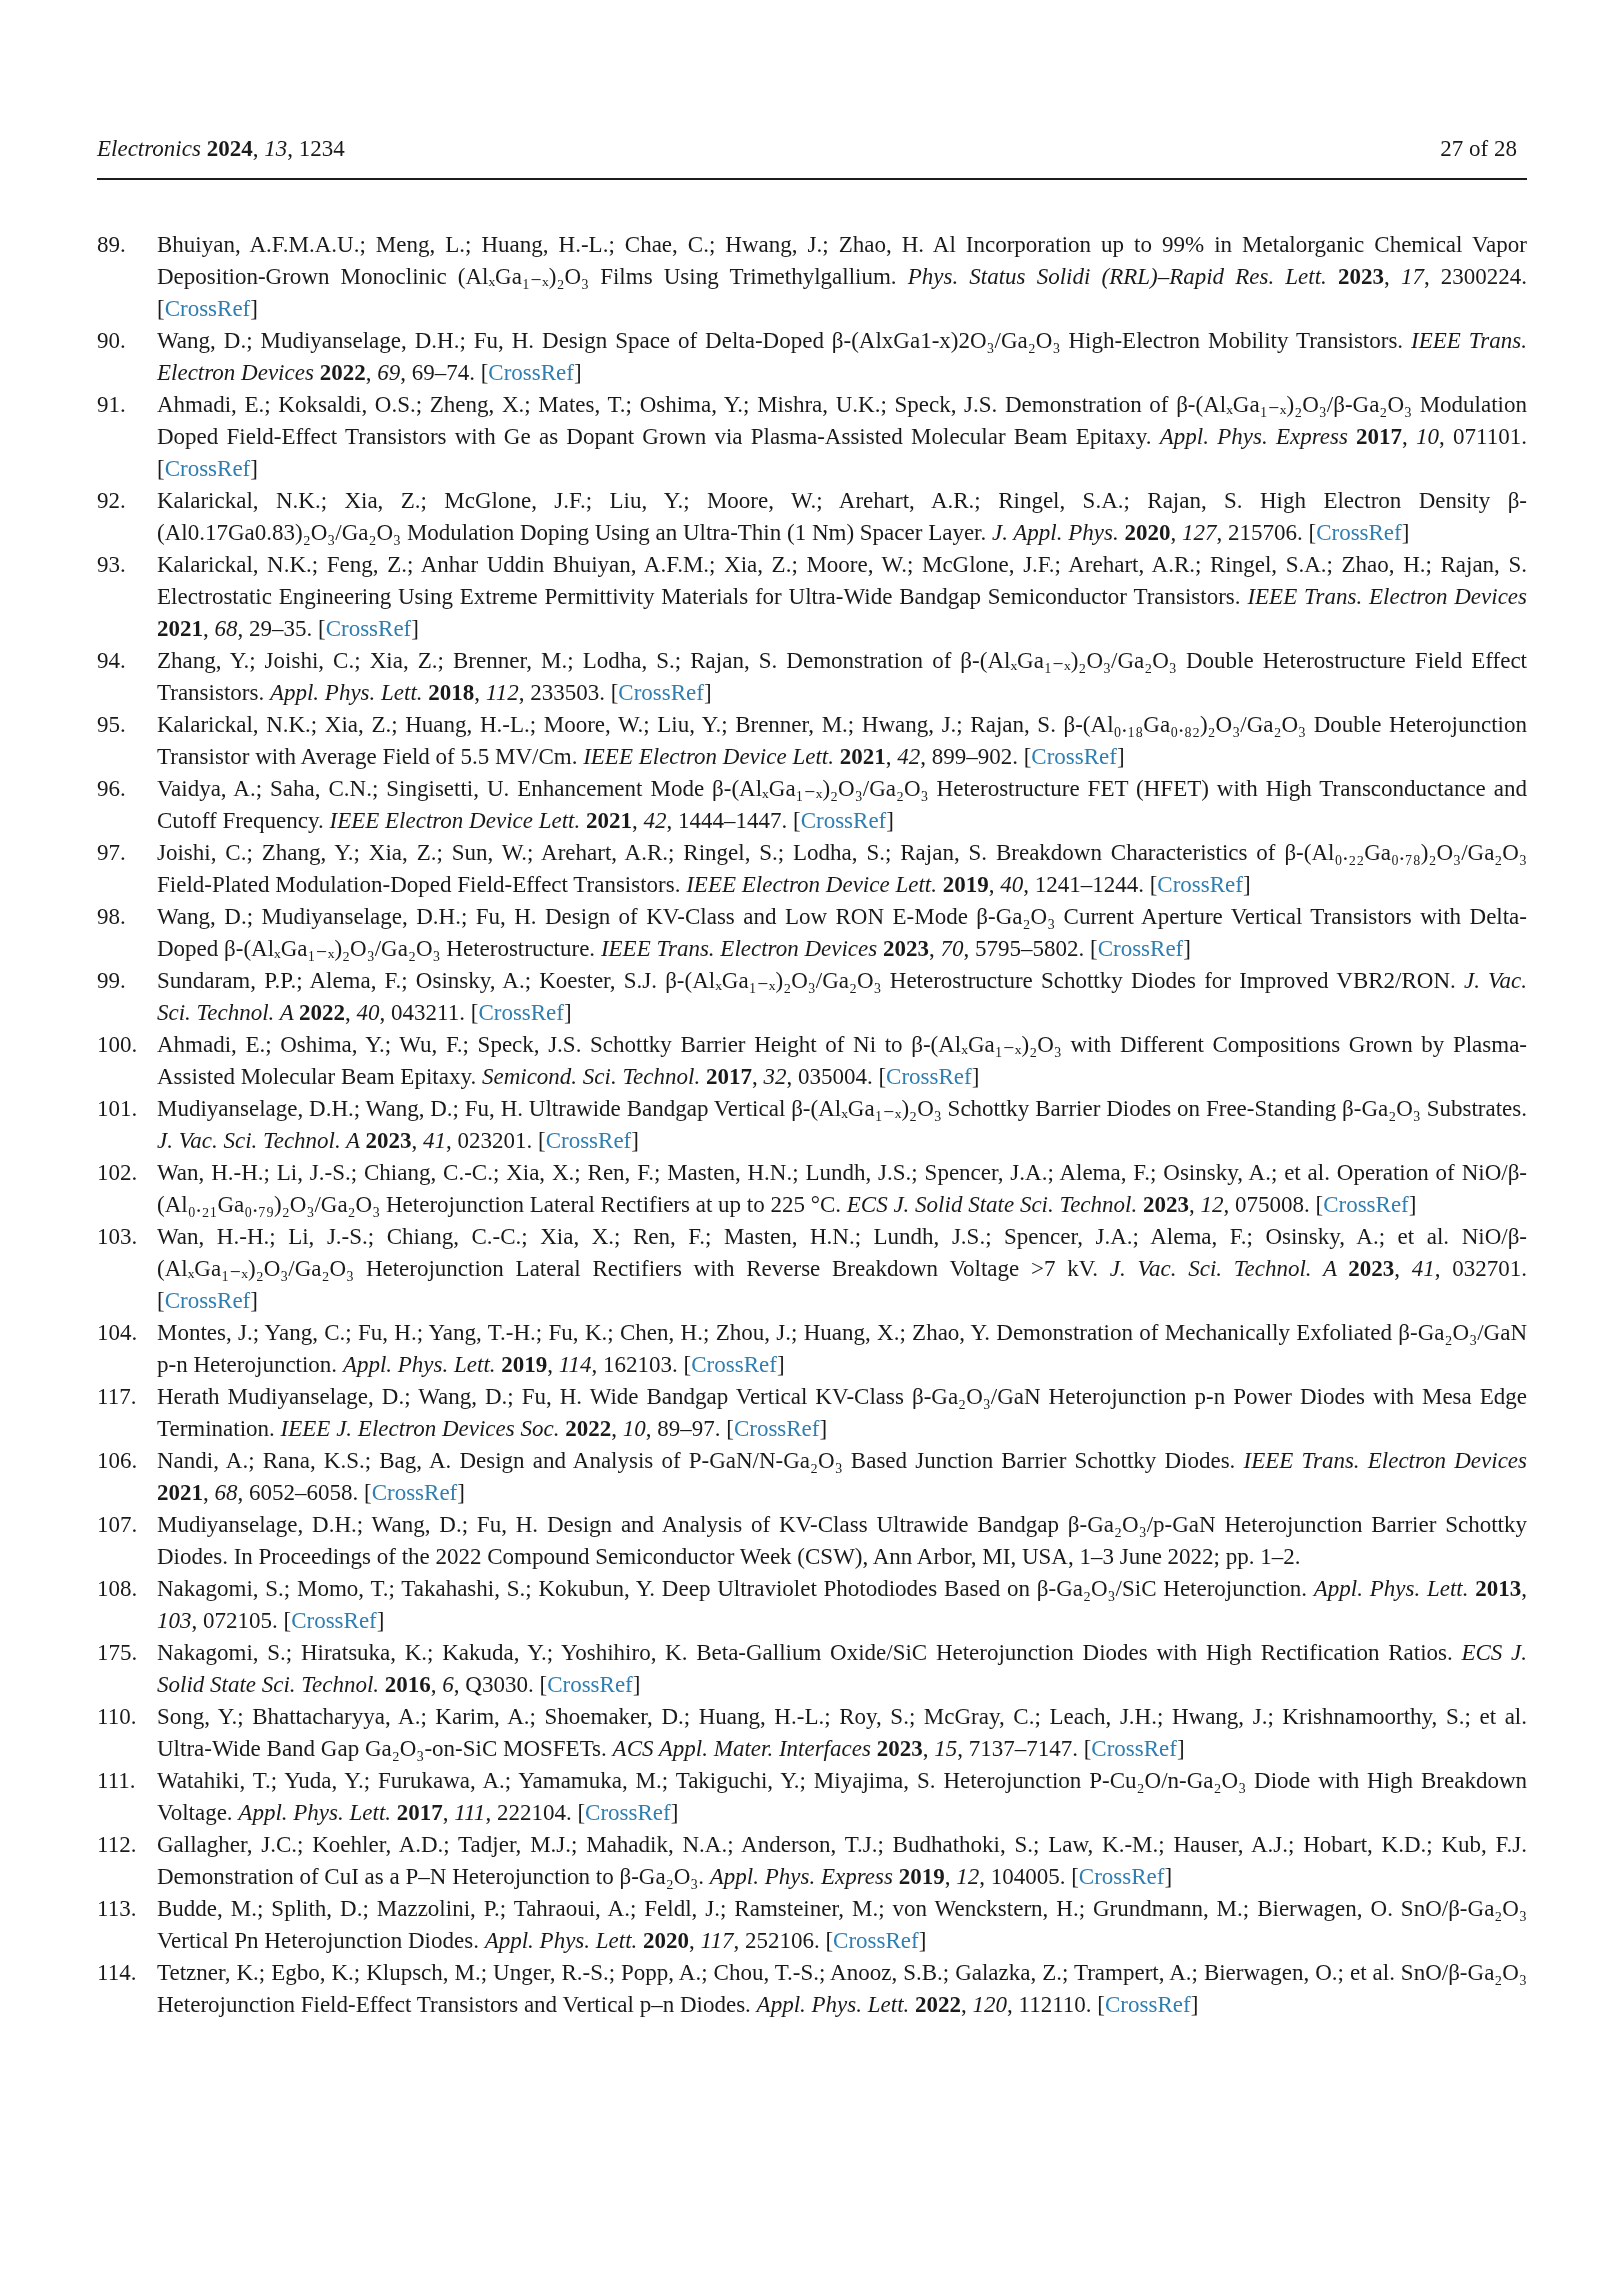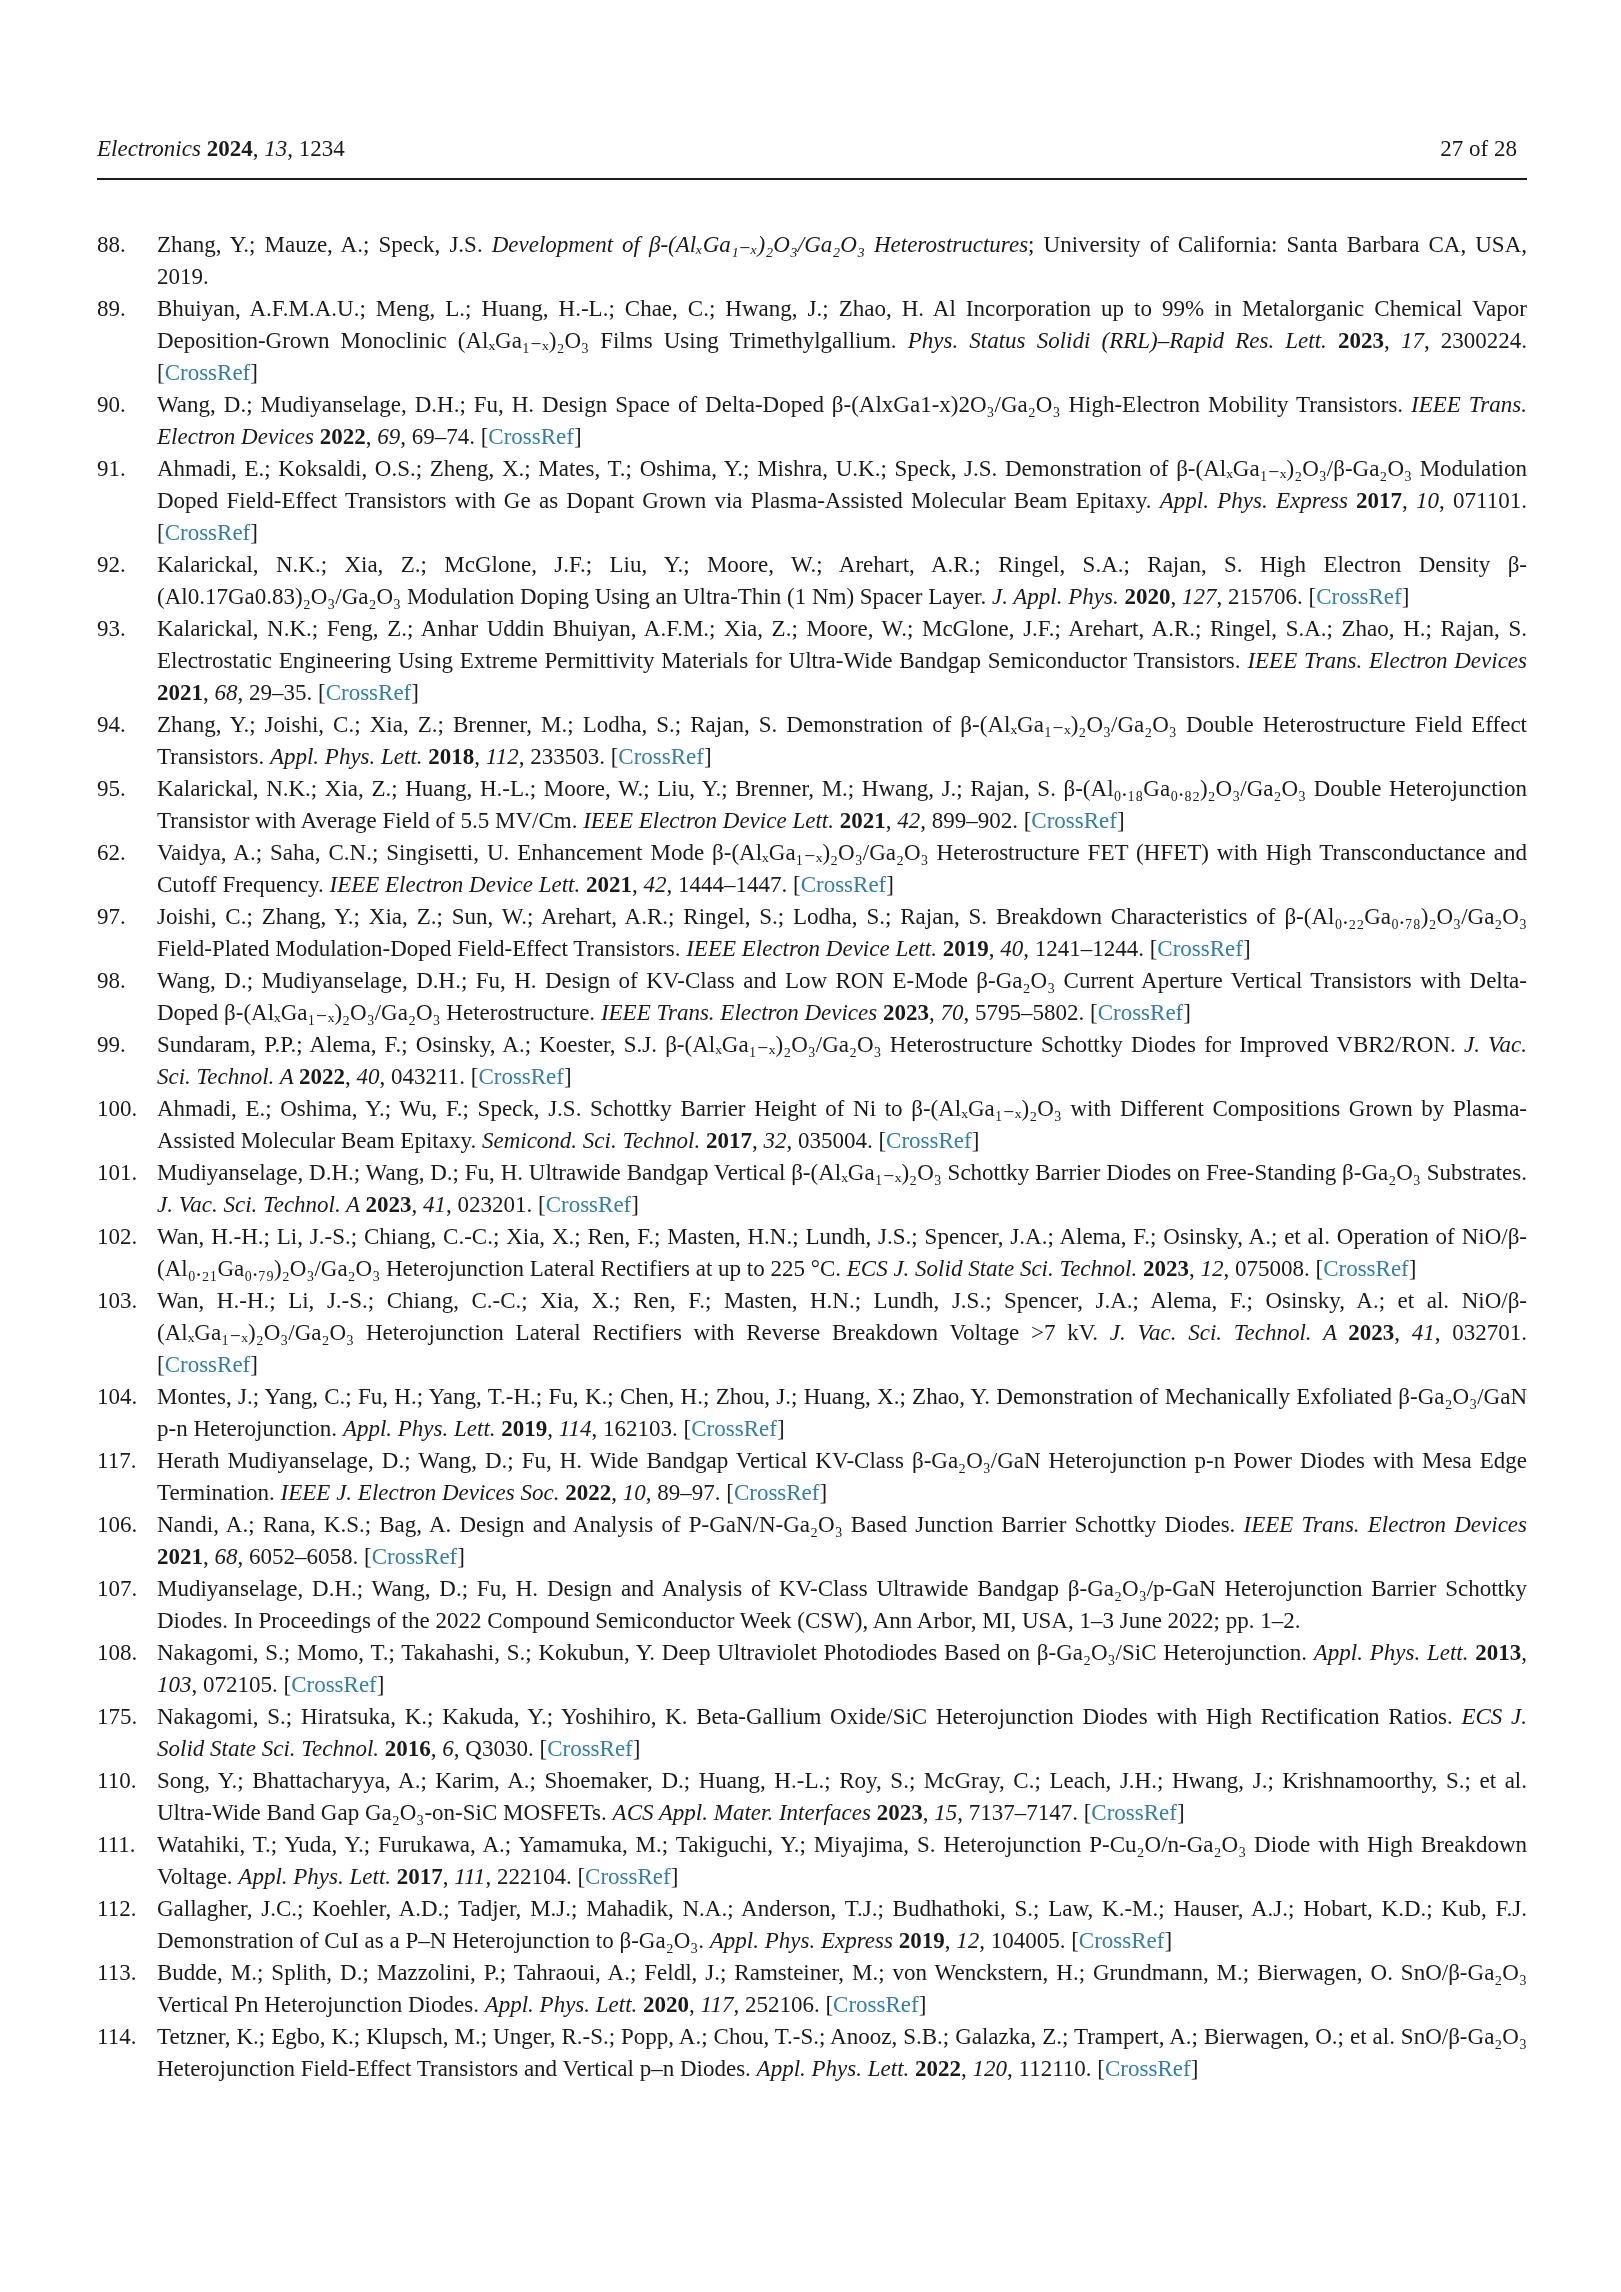"88." li.ref { html: <li> <span>88.</span> <span><span>Zhang, Y.; Mauze, A.; Speck, J.S. </span><span>Development of β-(AlₓGa₁₋ₓ)₂O₃/Ga₂O₃ Heterostructures</span><span>; University of California: Santa Barbara CA, USA, 2019.</span></span> </li> -> none }
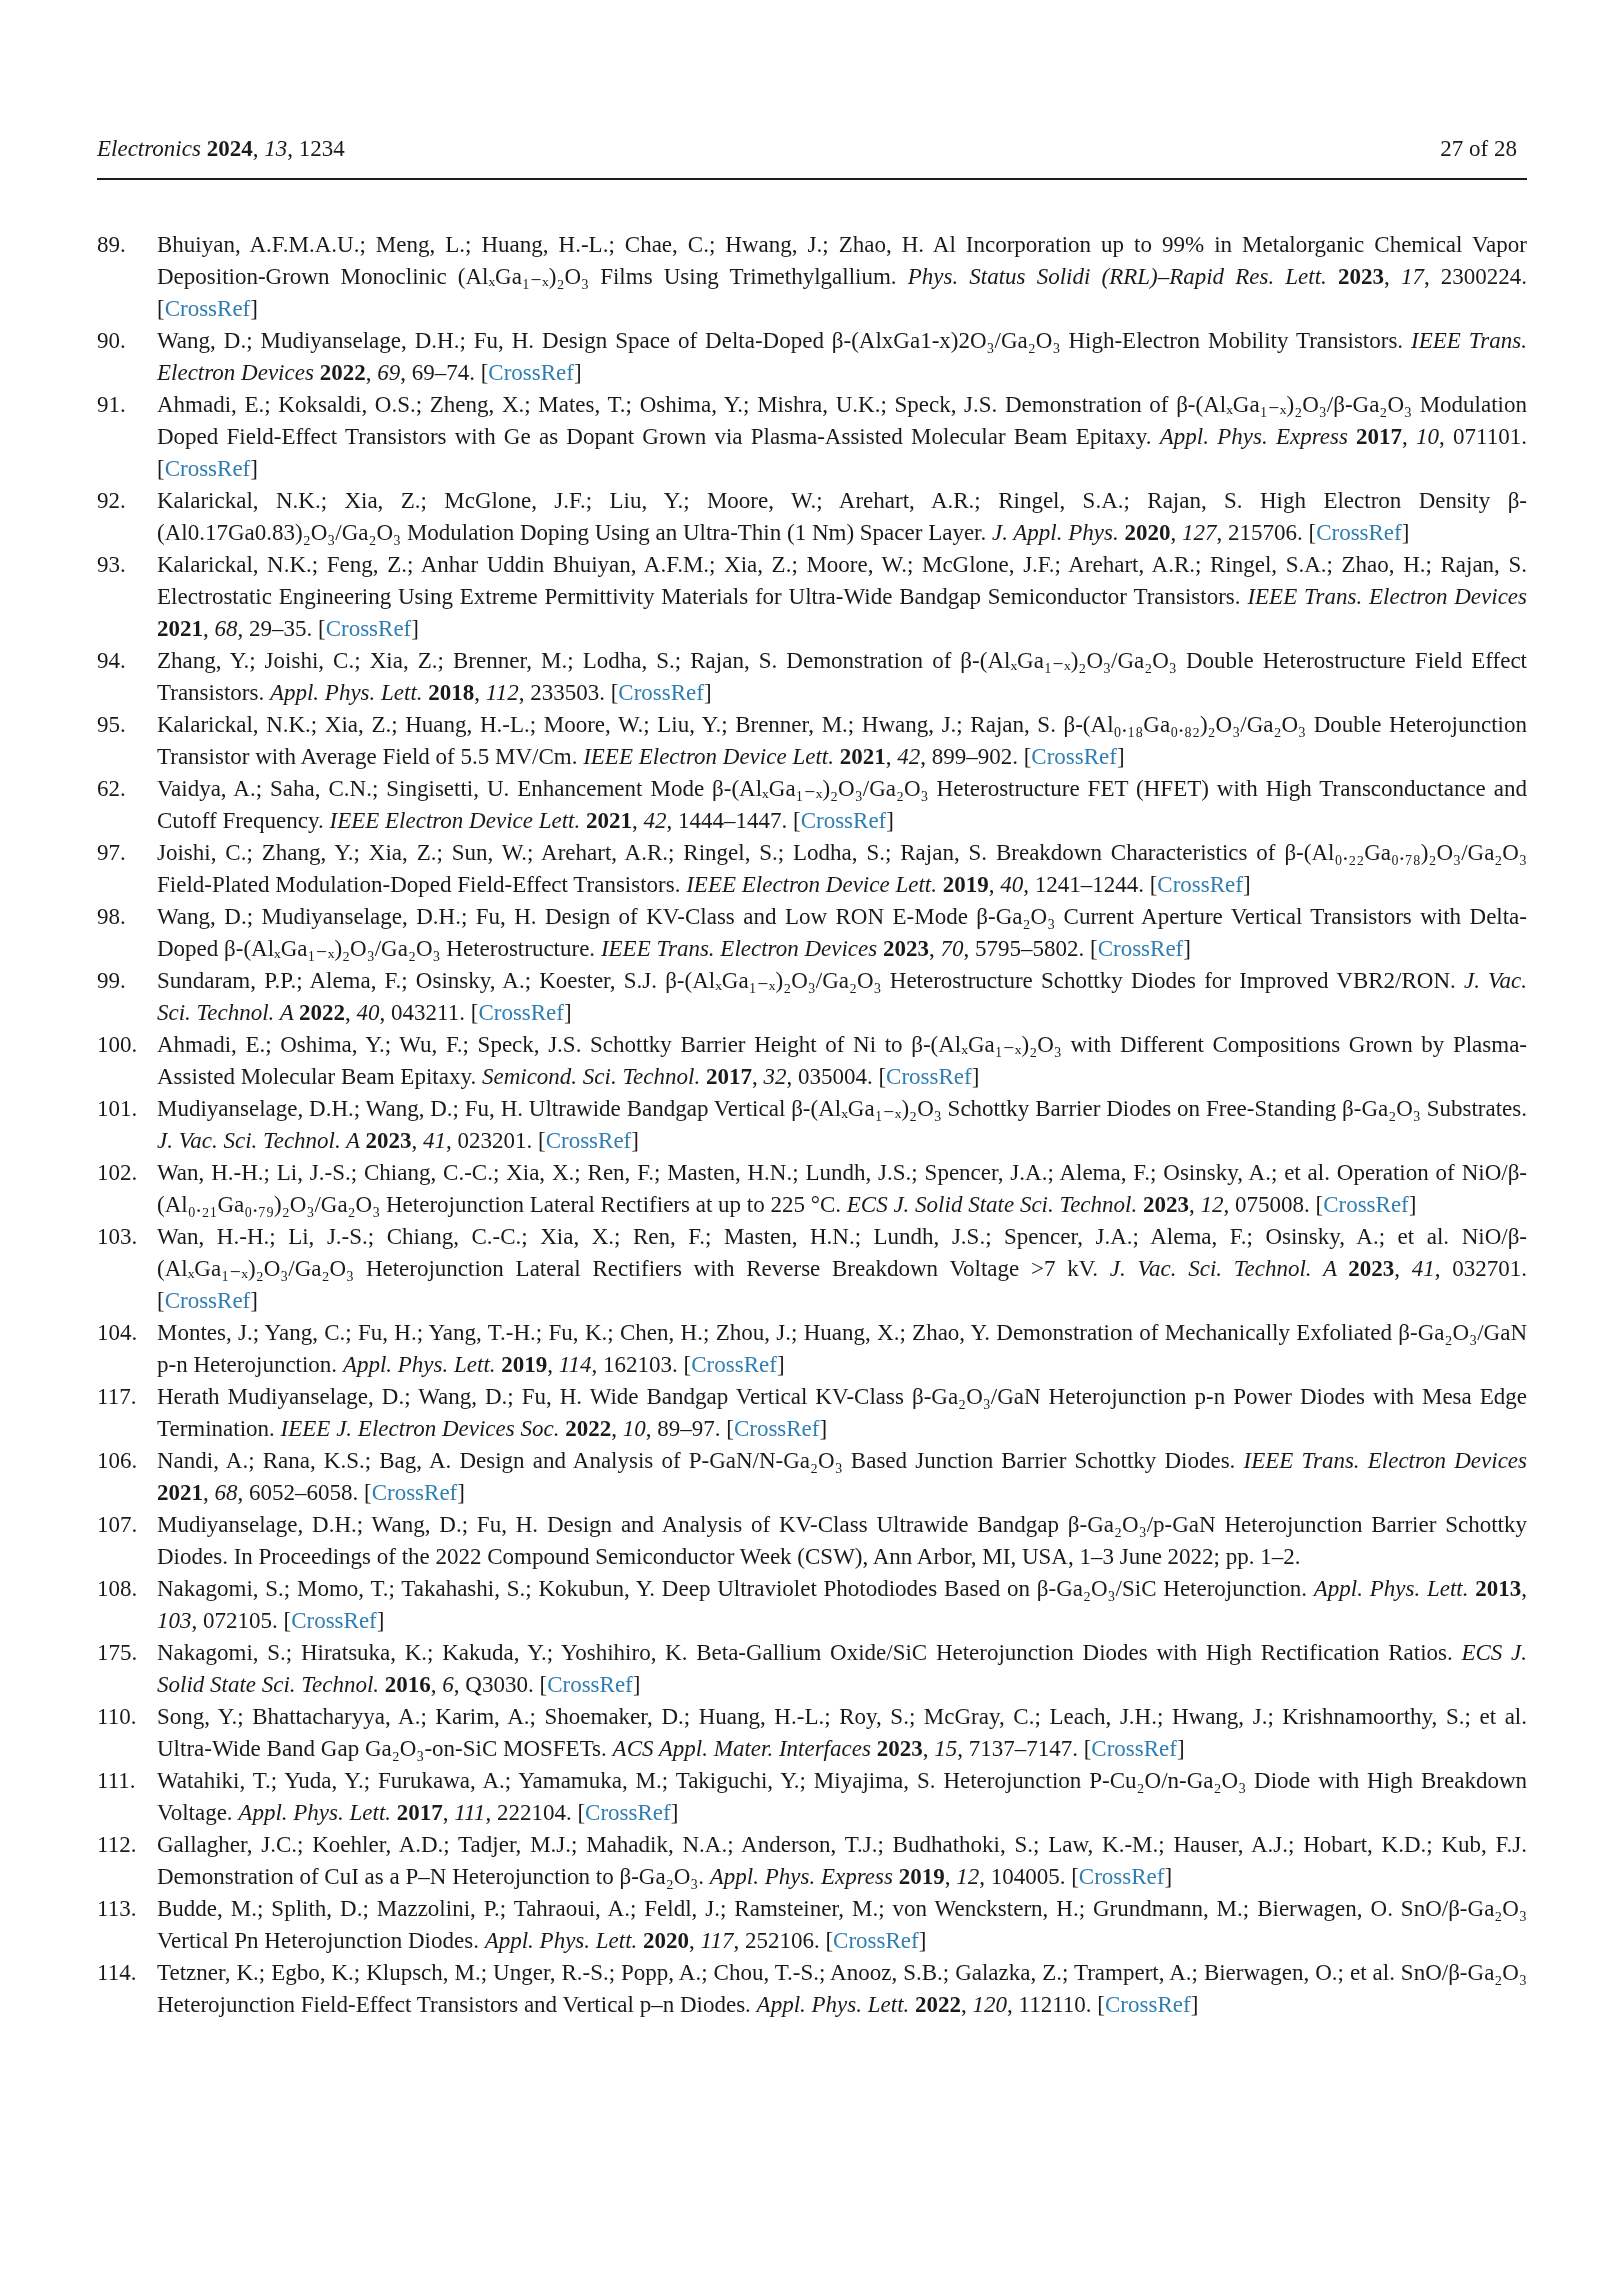"62." span.ref-num { text: 62 -> 96 }
